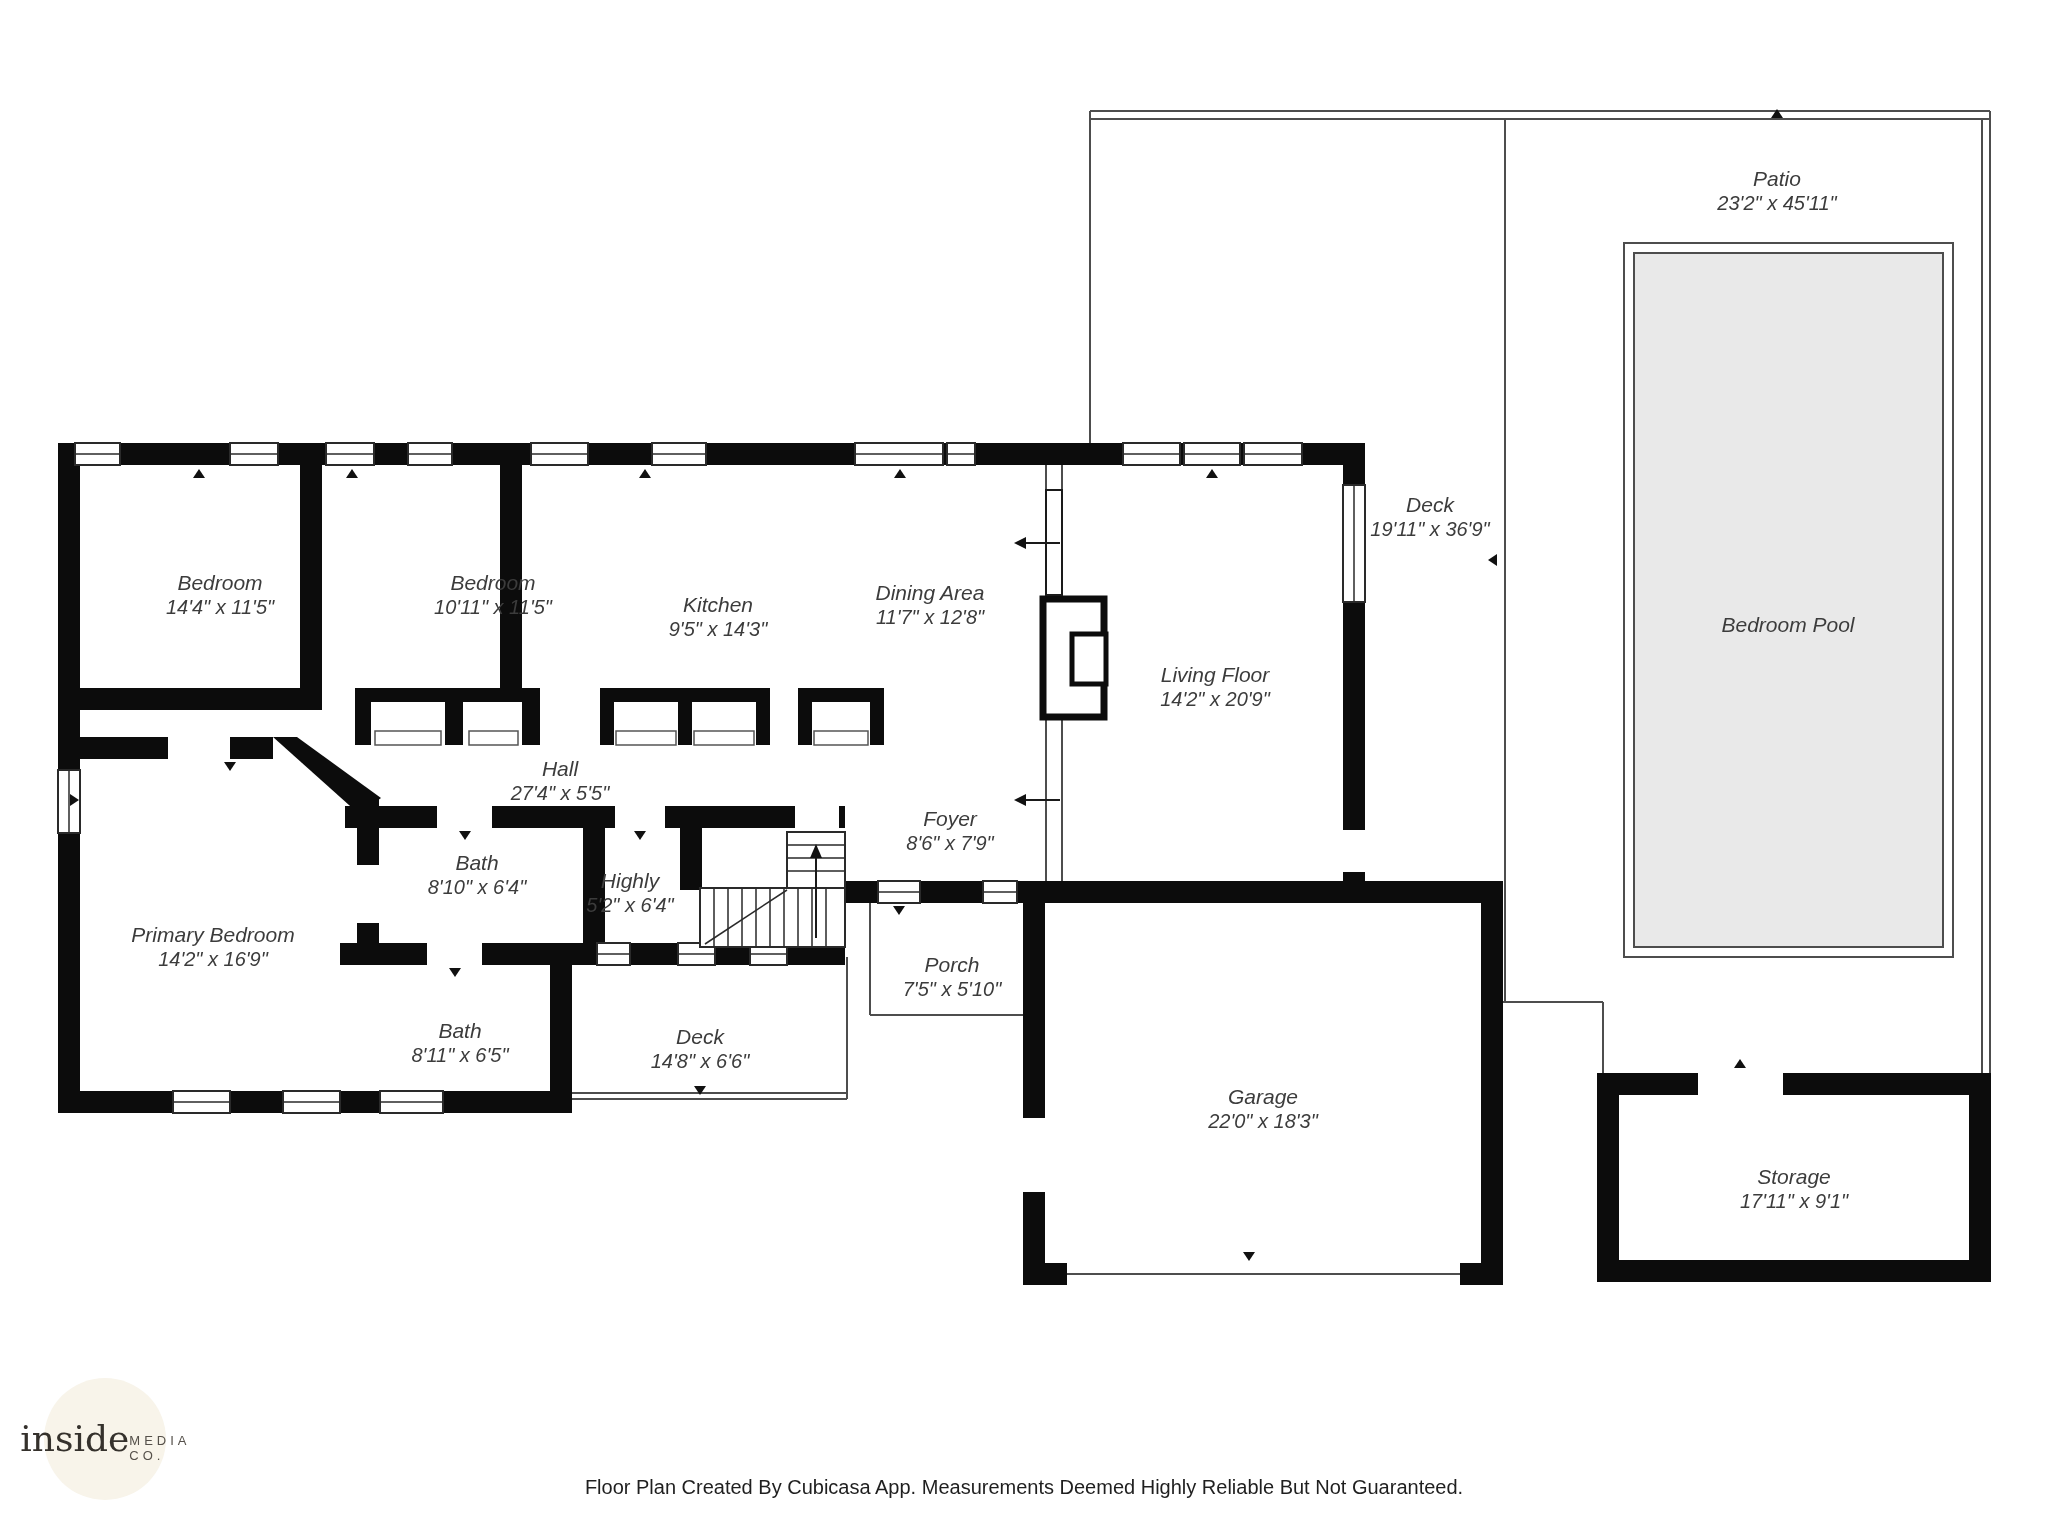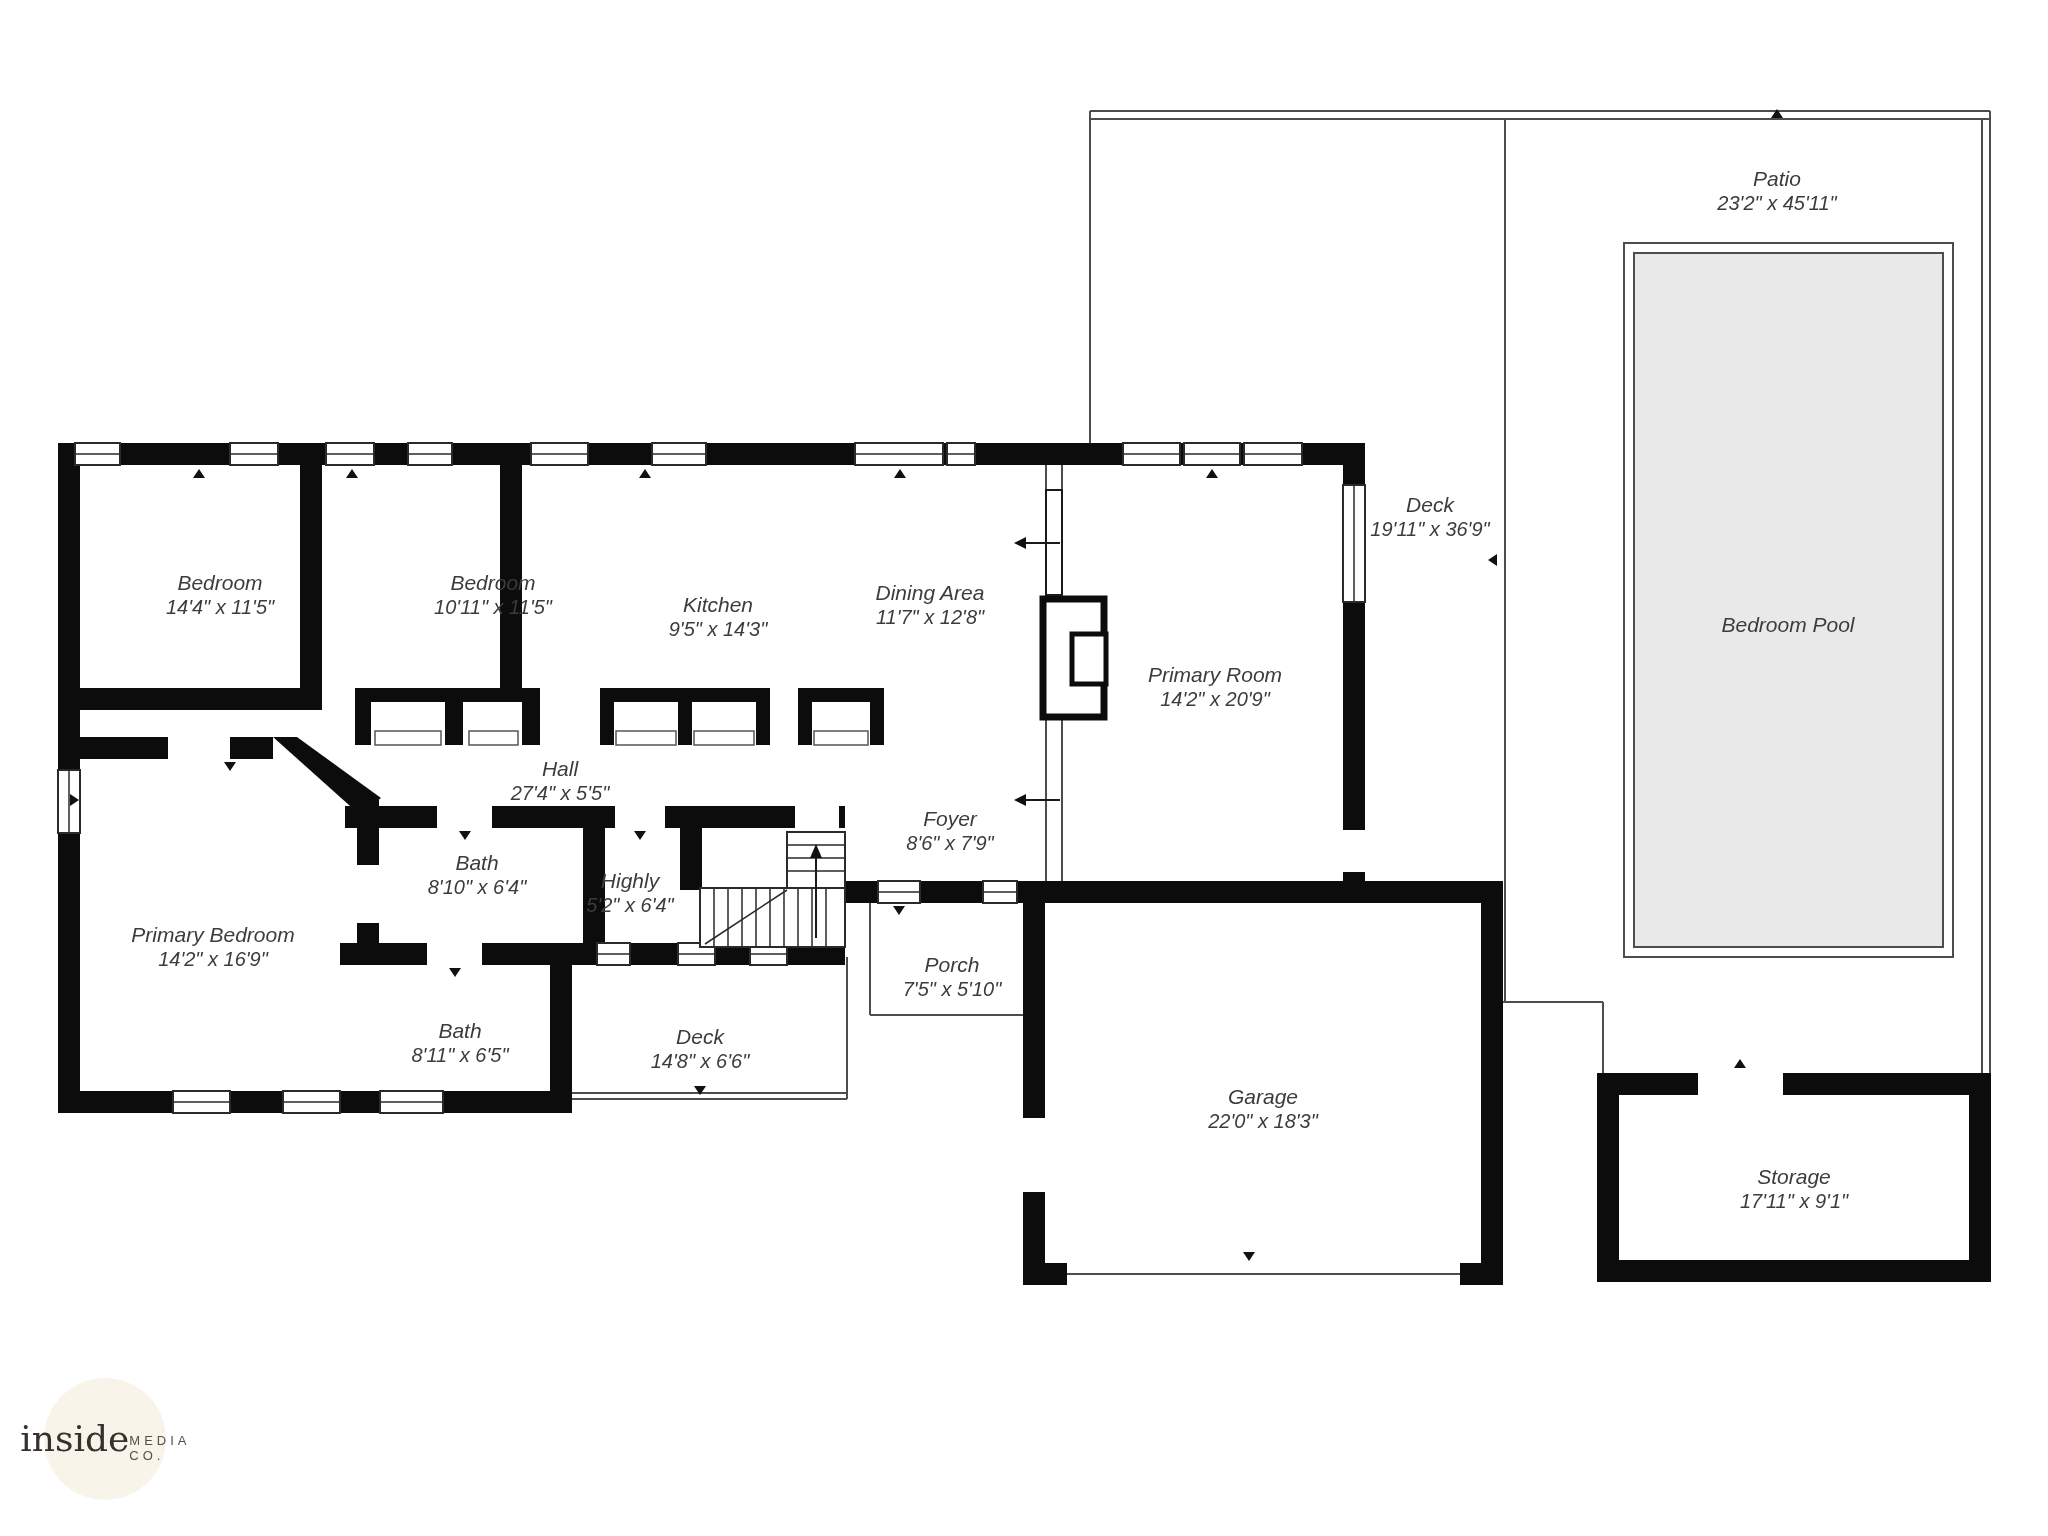"Primary Room" div { text: Primary Room -> Living Floor }
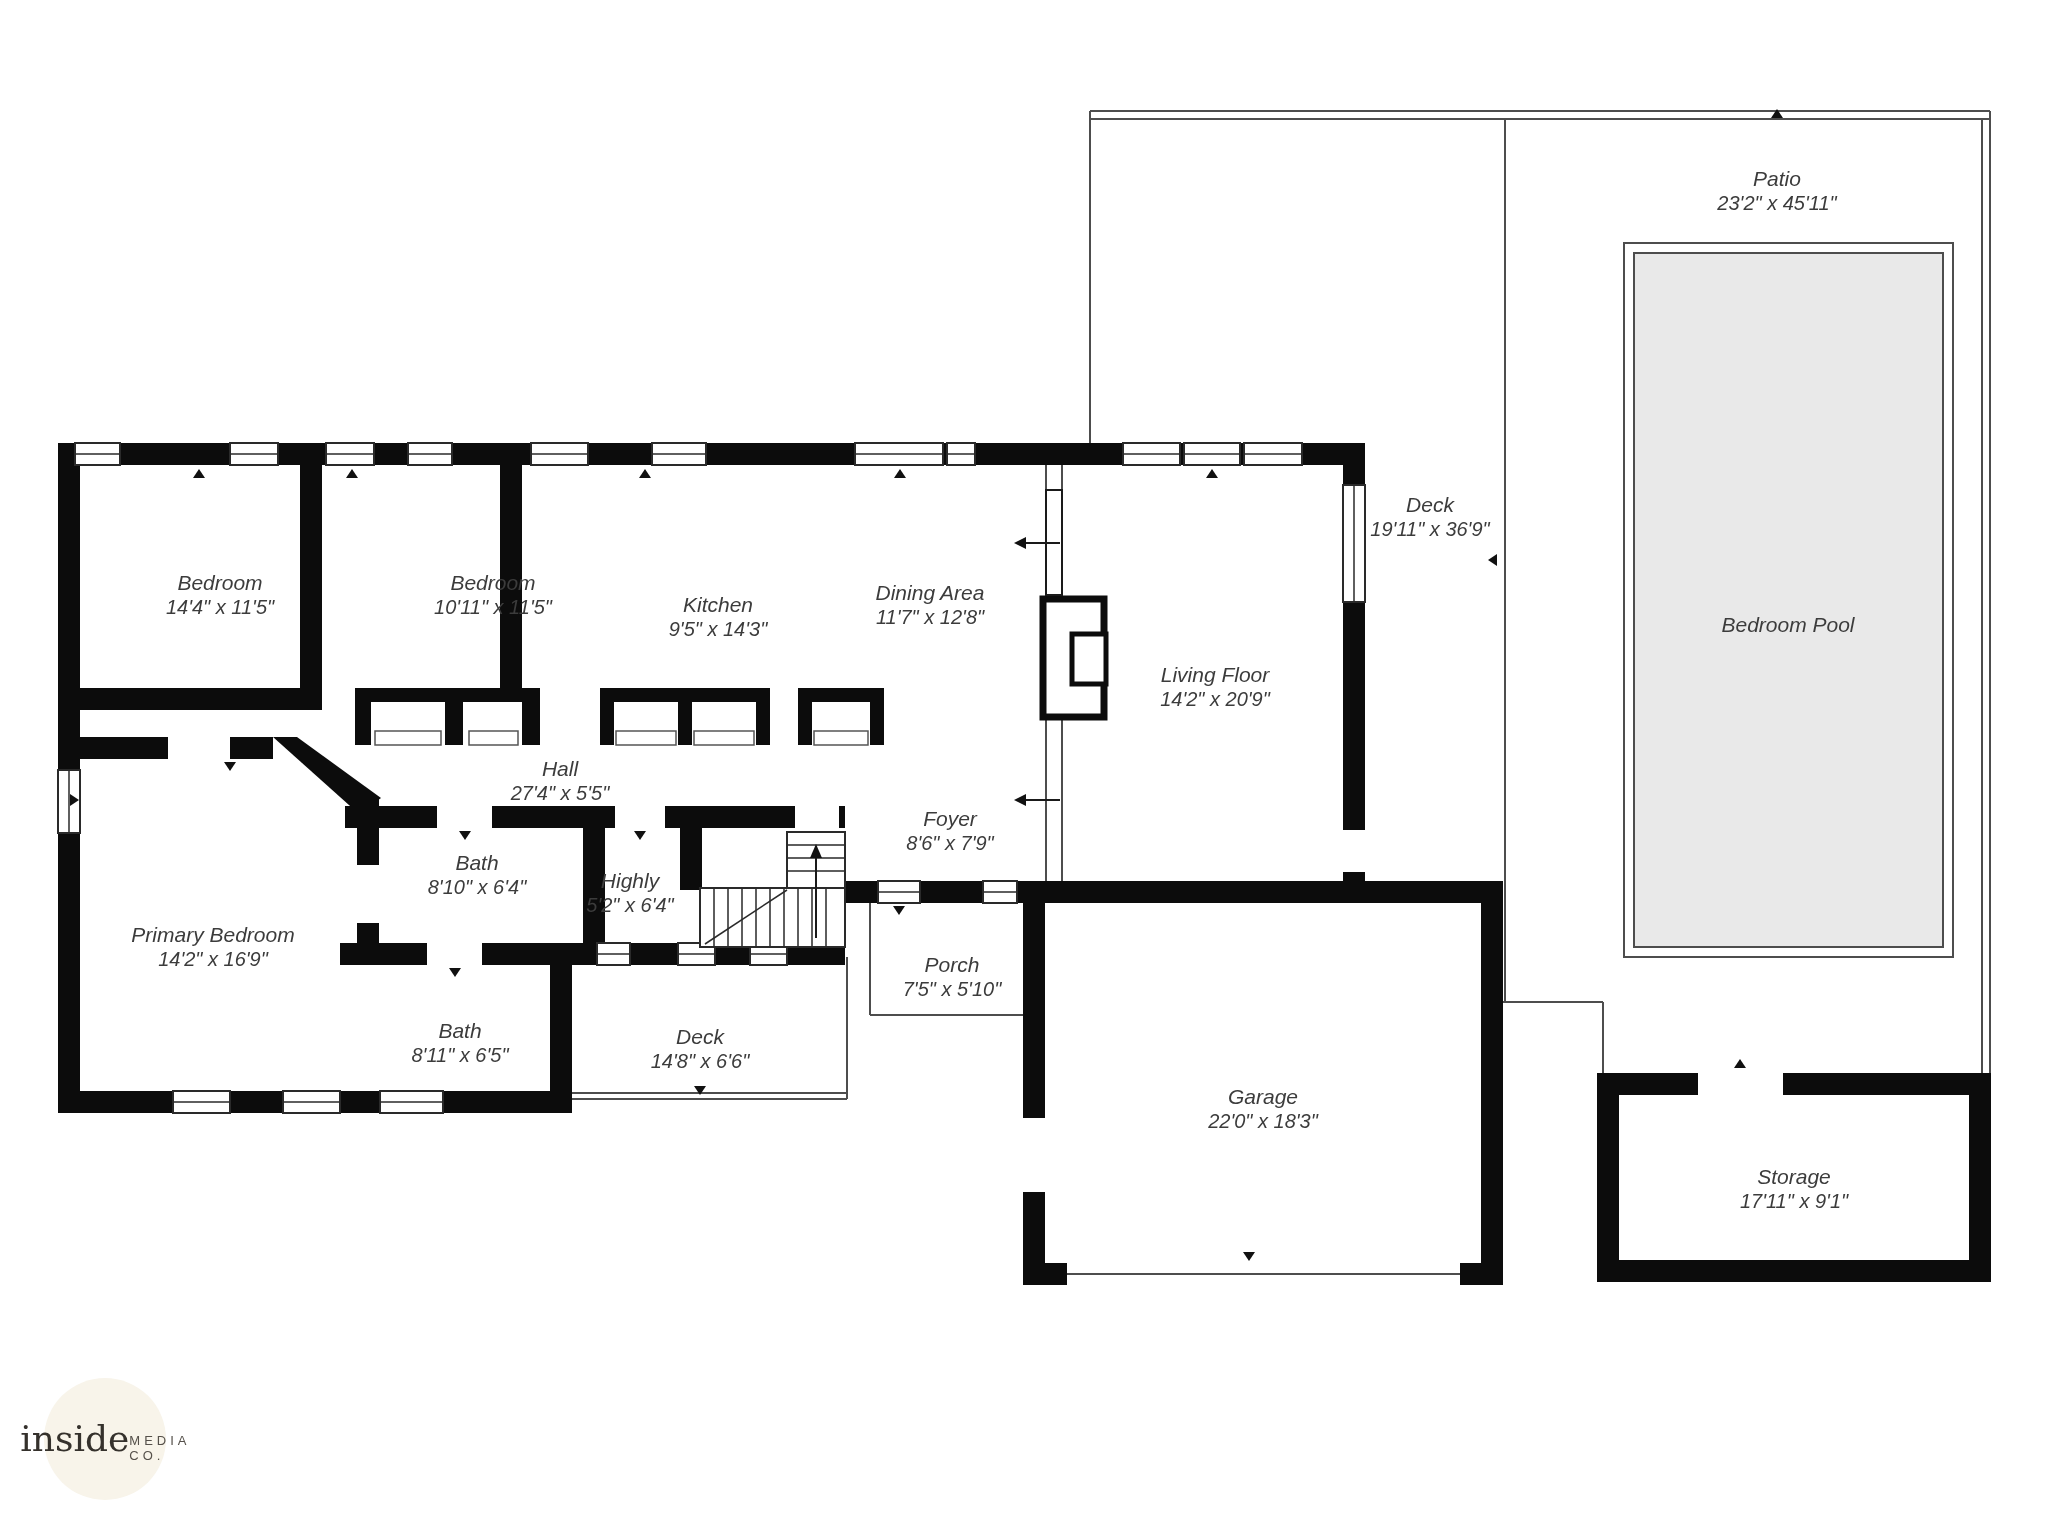"Floor Plan Created By Cubicasa" div.footer { html: none -> <div>Floor Plan Created By Cubicasa App. Measurements Deemed Highly Reliable But Not Guaranteed.</div> }
